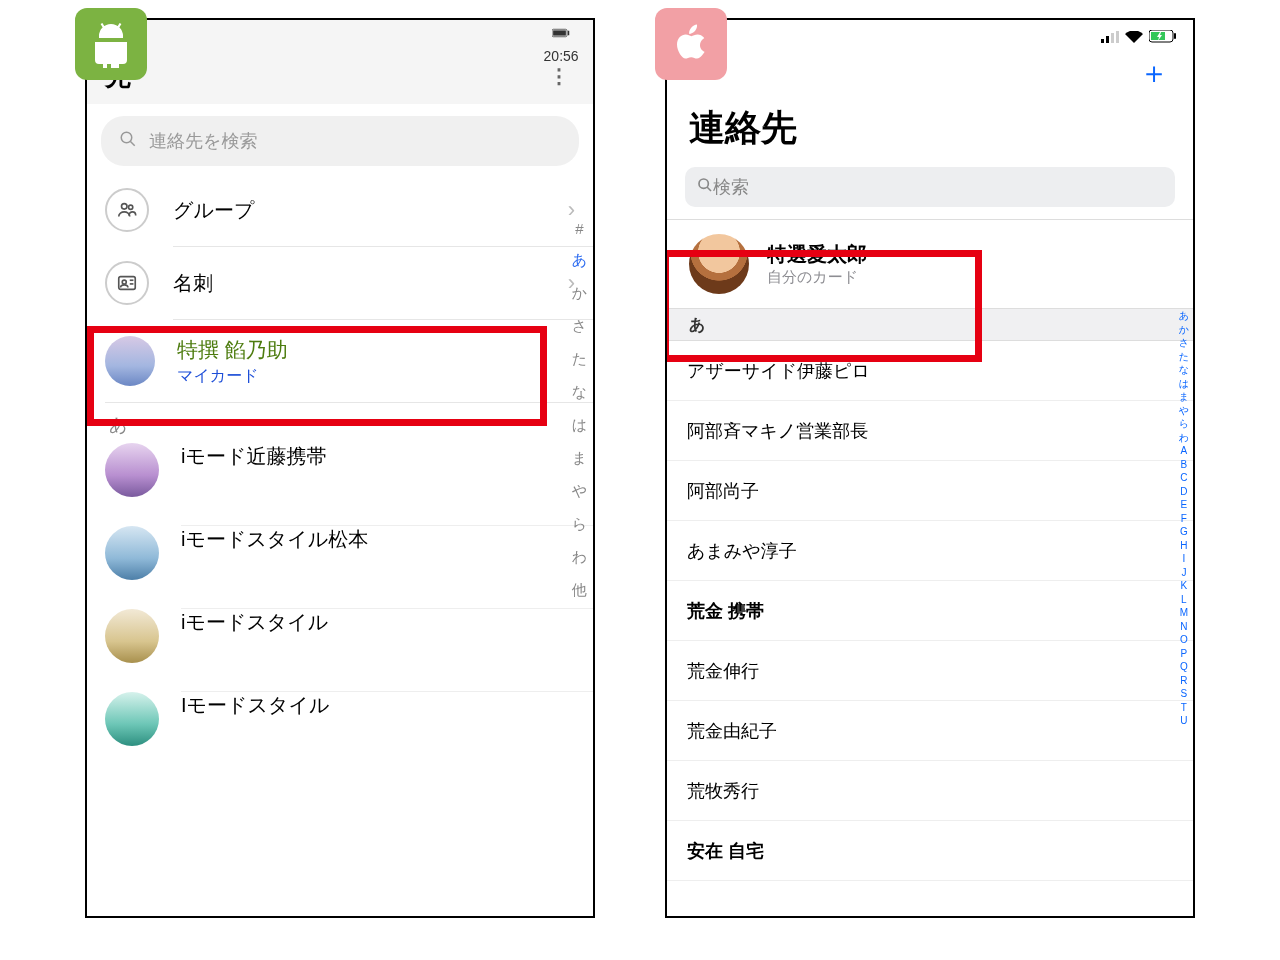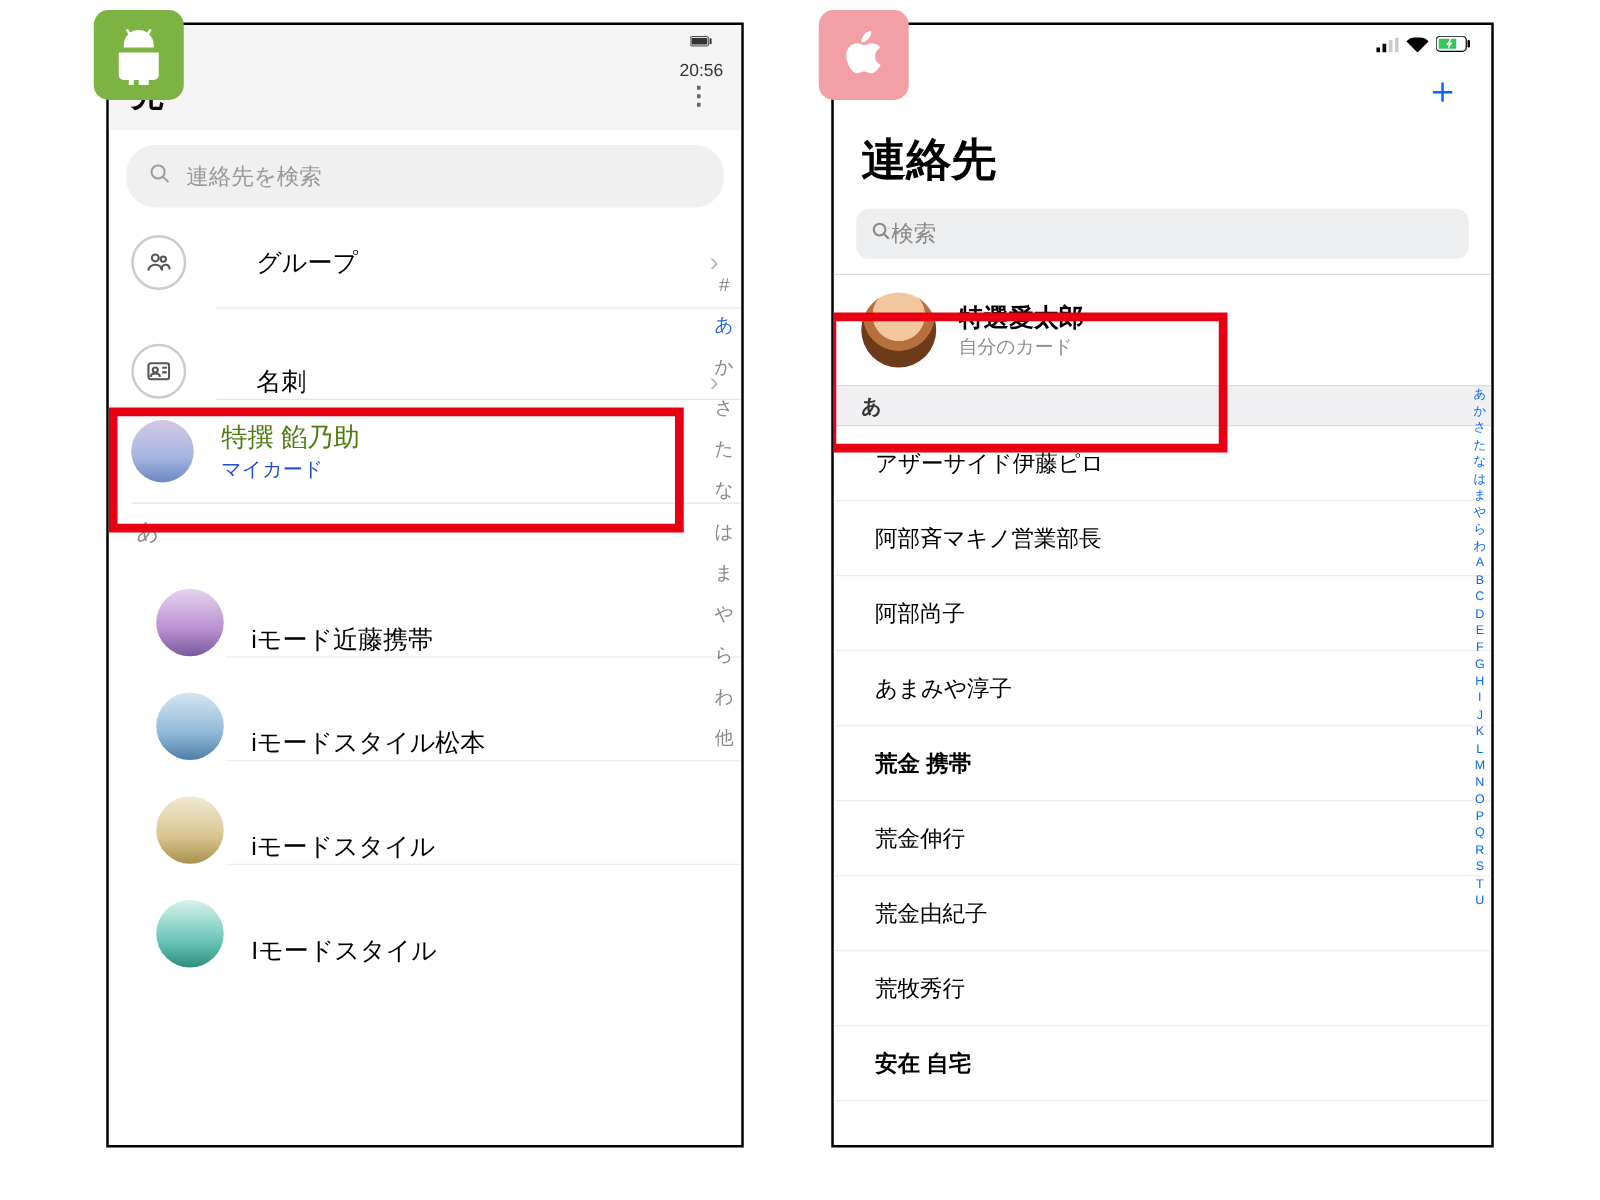"グループ" .a-row { gap: 32px -> none }
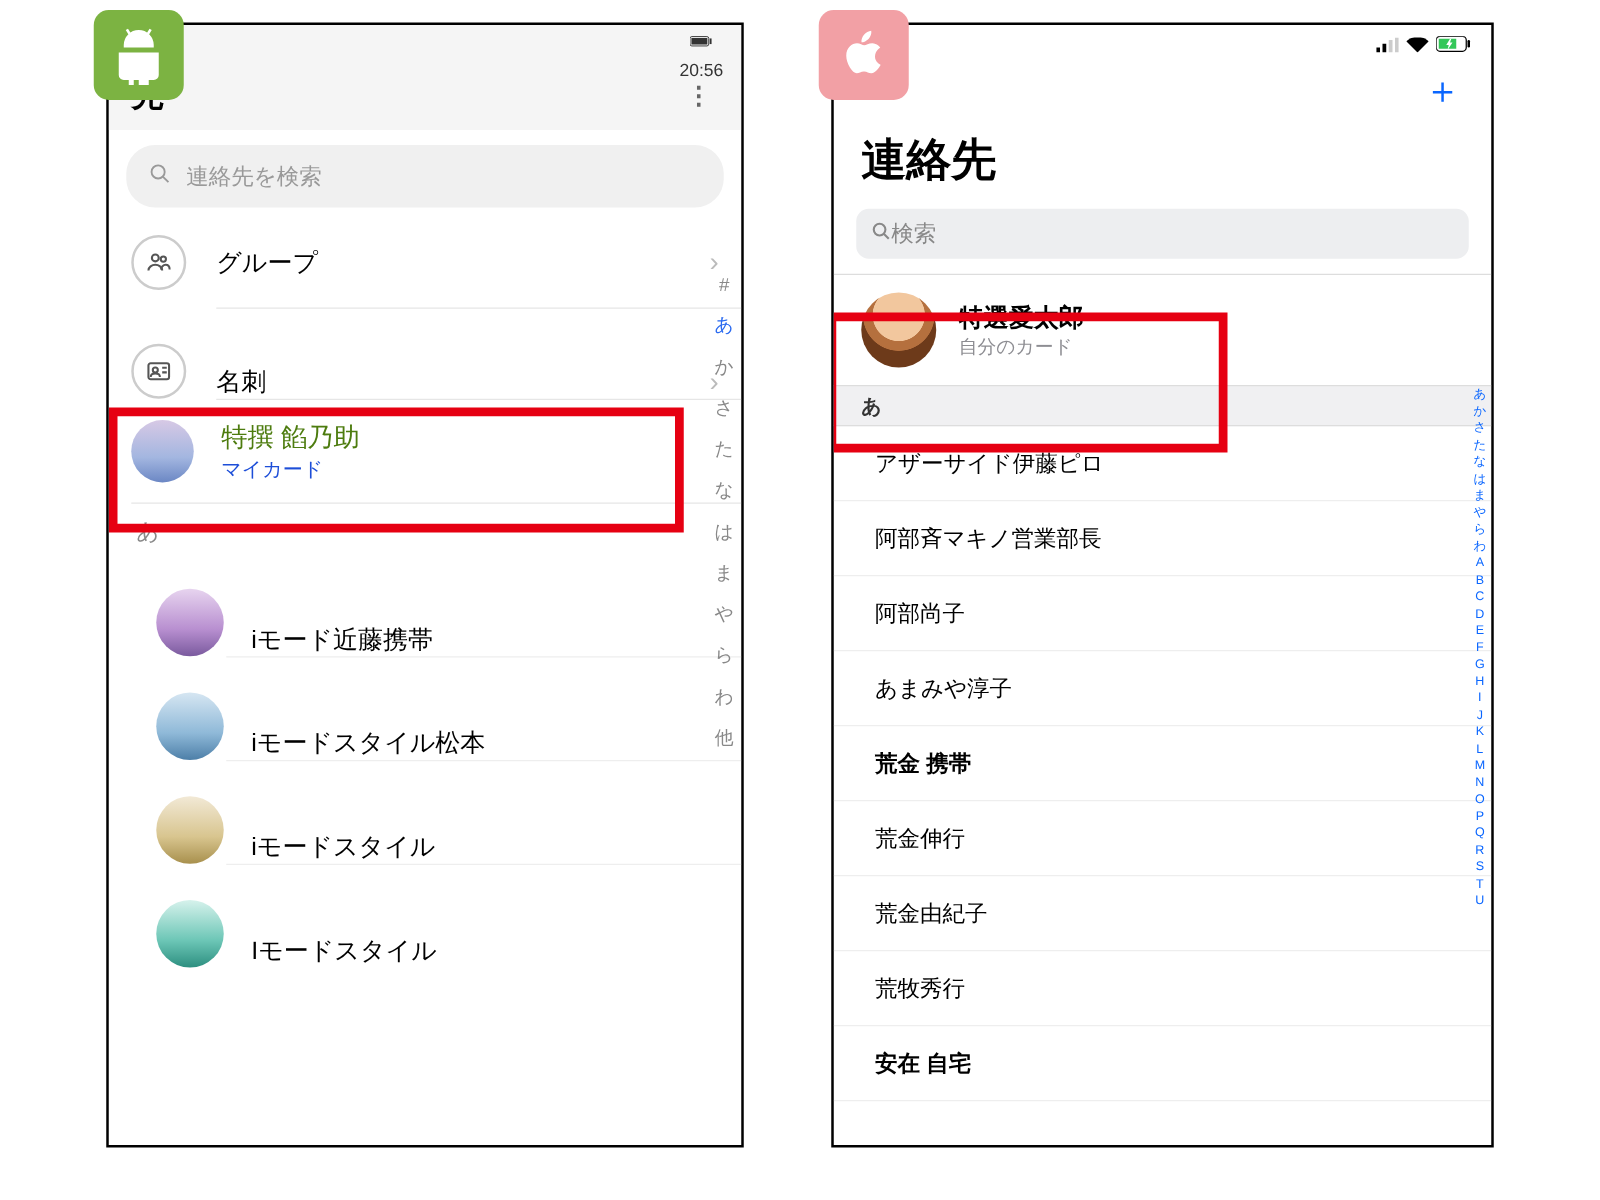"名刺" .a-row.sub { align-items: flex-end -> none }
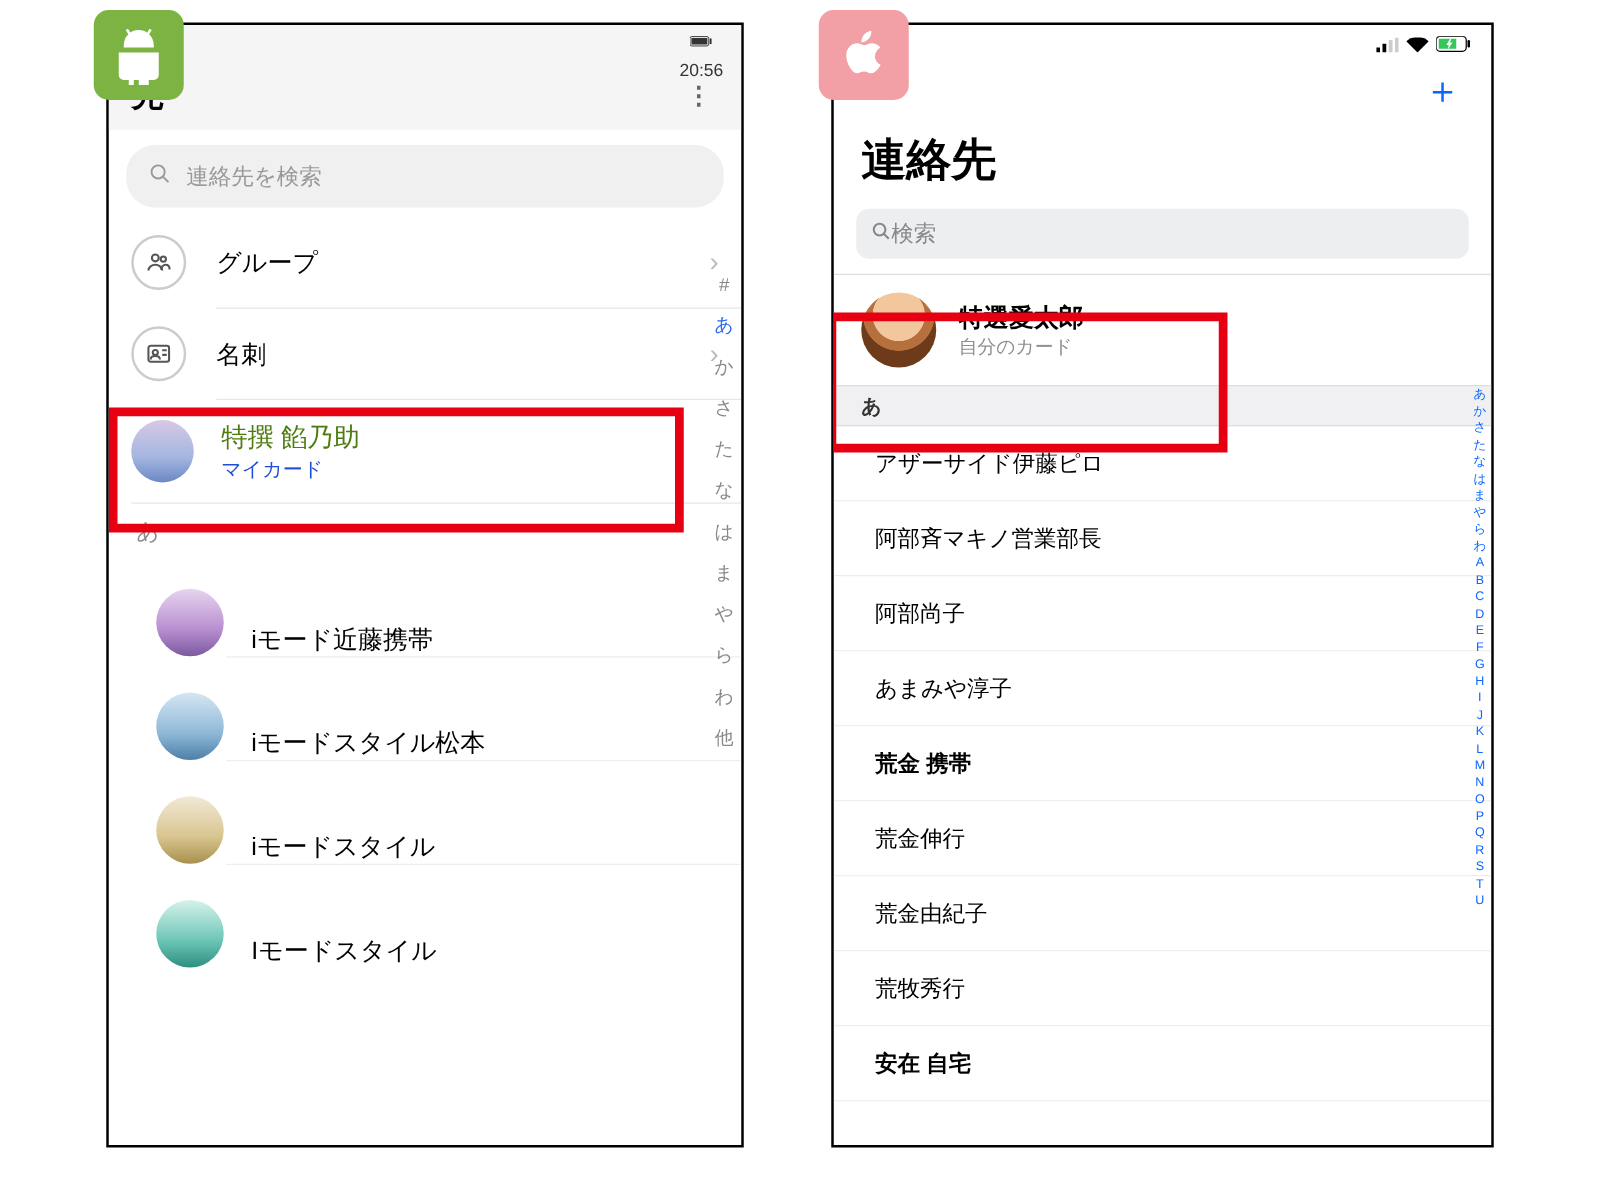"アザーサイド伊藤ピロ" .i-contact { padding: 0 33px -> 0 20px }
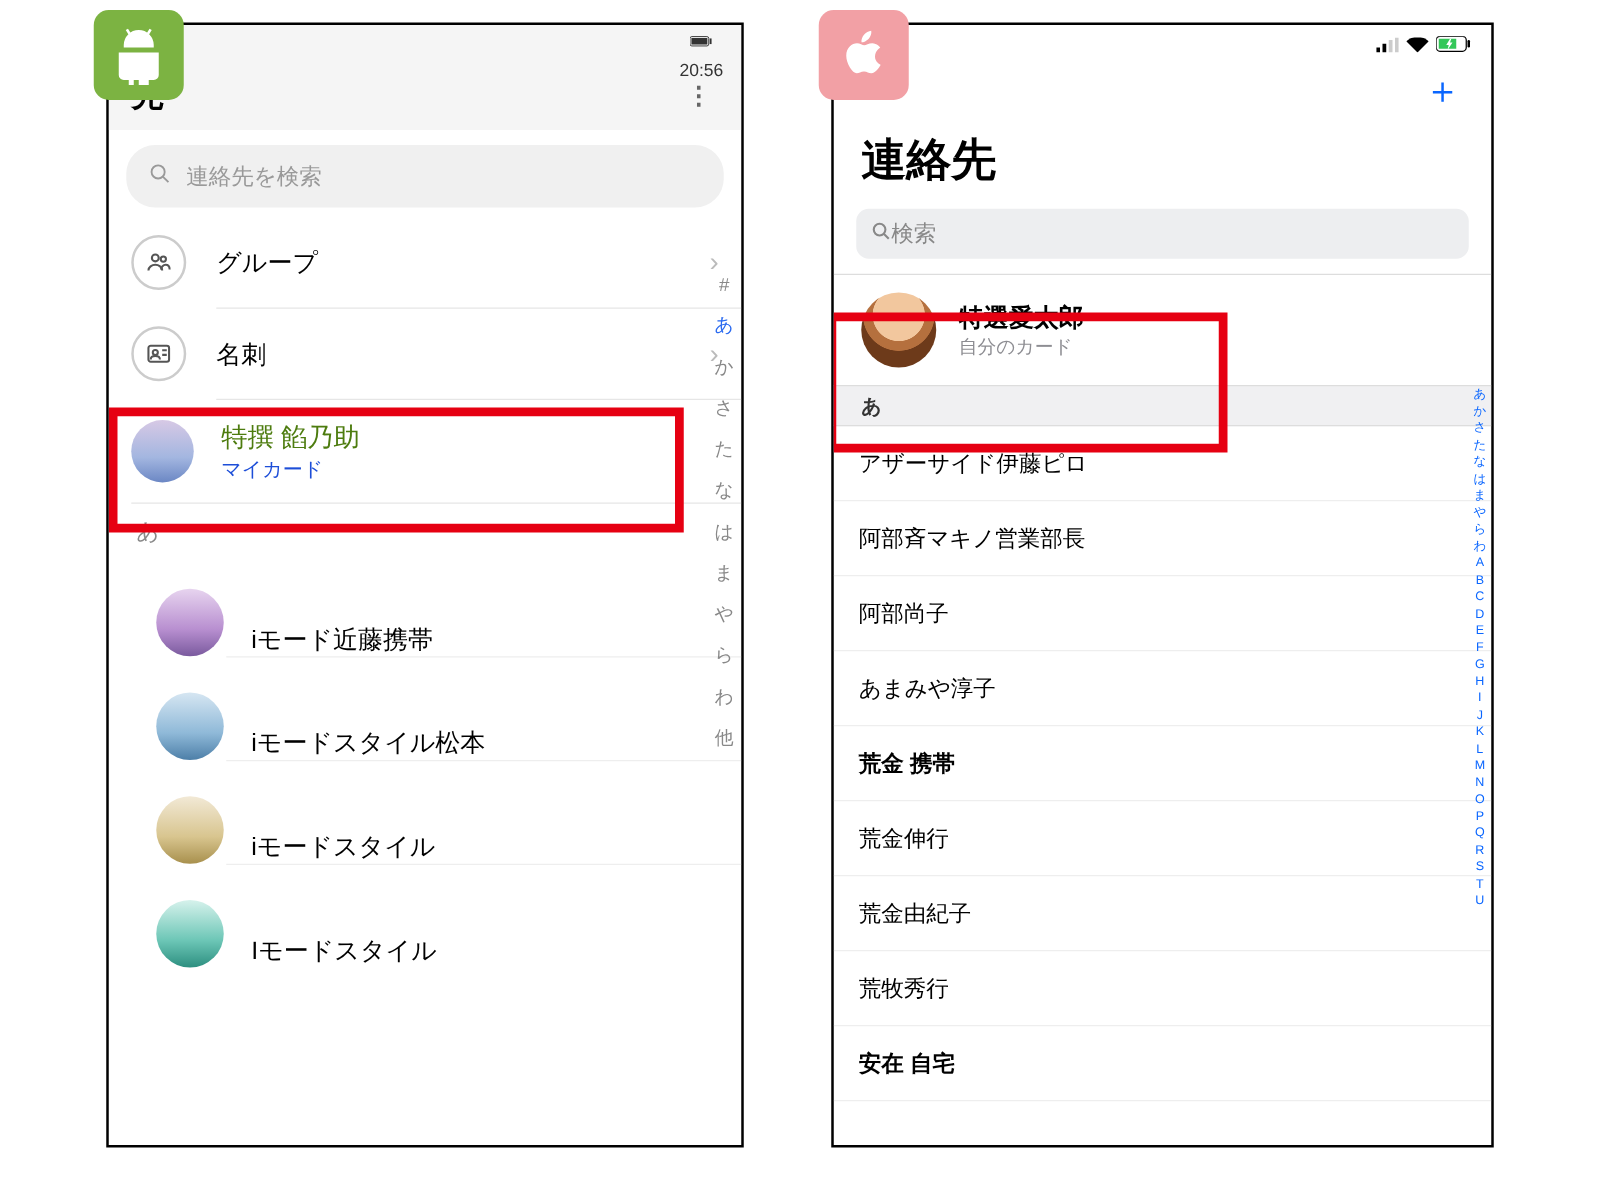"iモード近藤携帯" .a-contact { align-items: flex-end -> flex-start; margin-left: 20px -> none }
